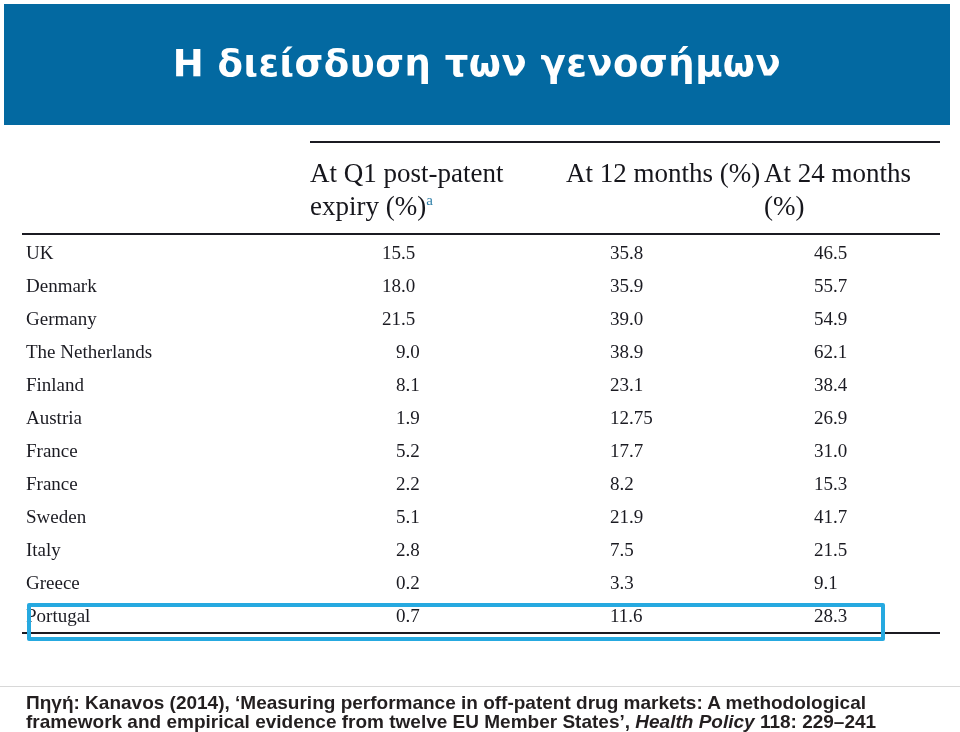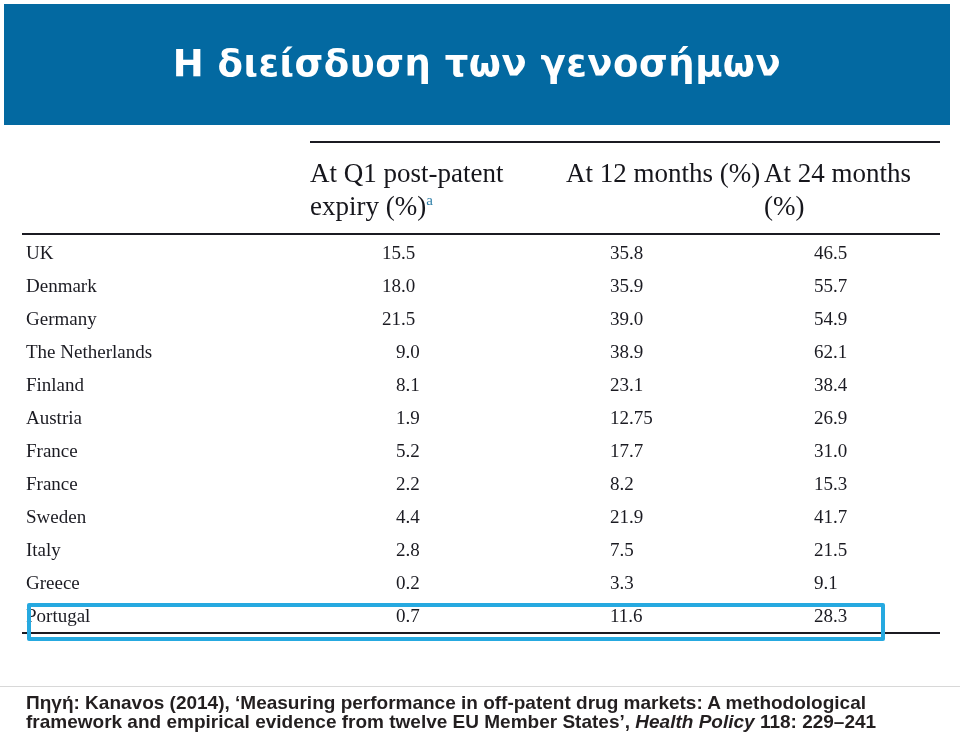"4.4" td.value { text: 4.4 -> 5.1 }
